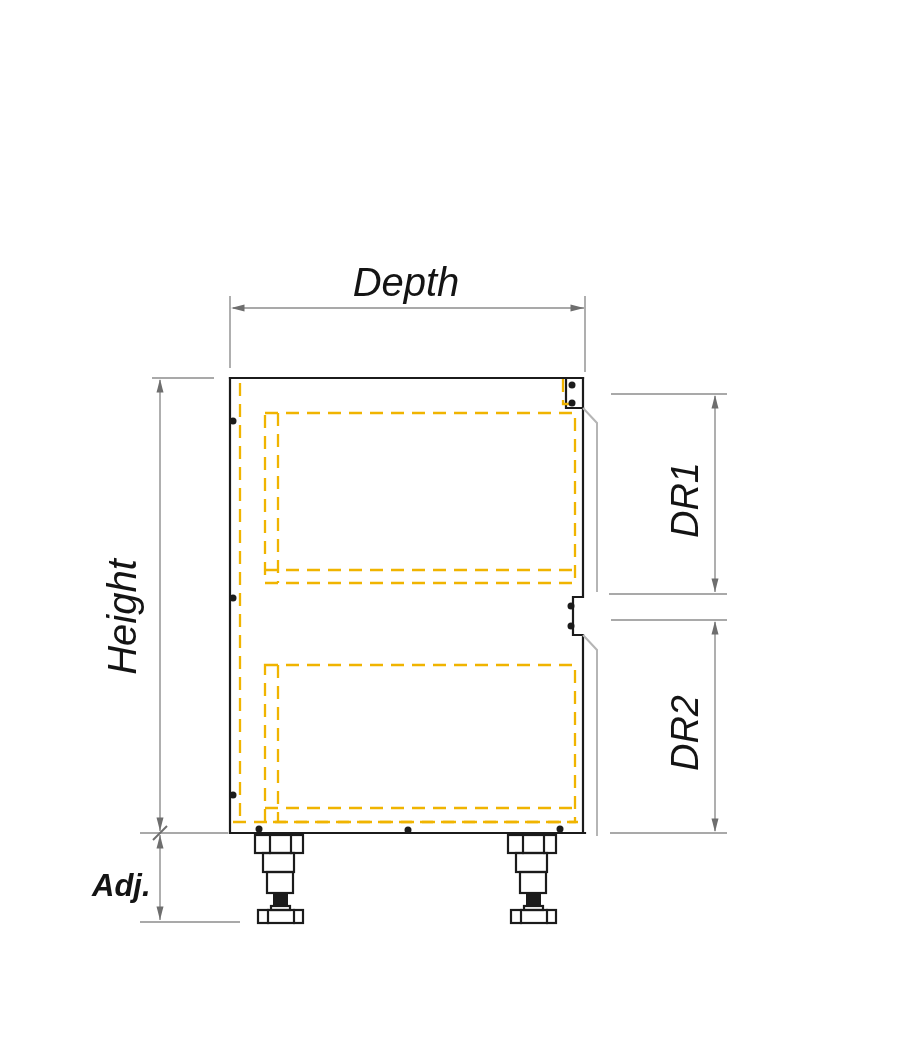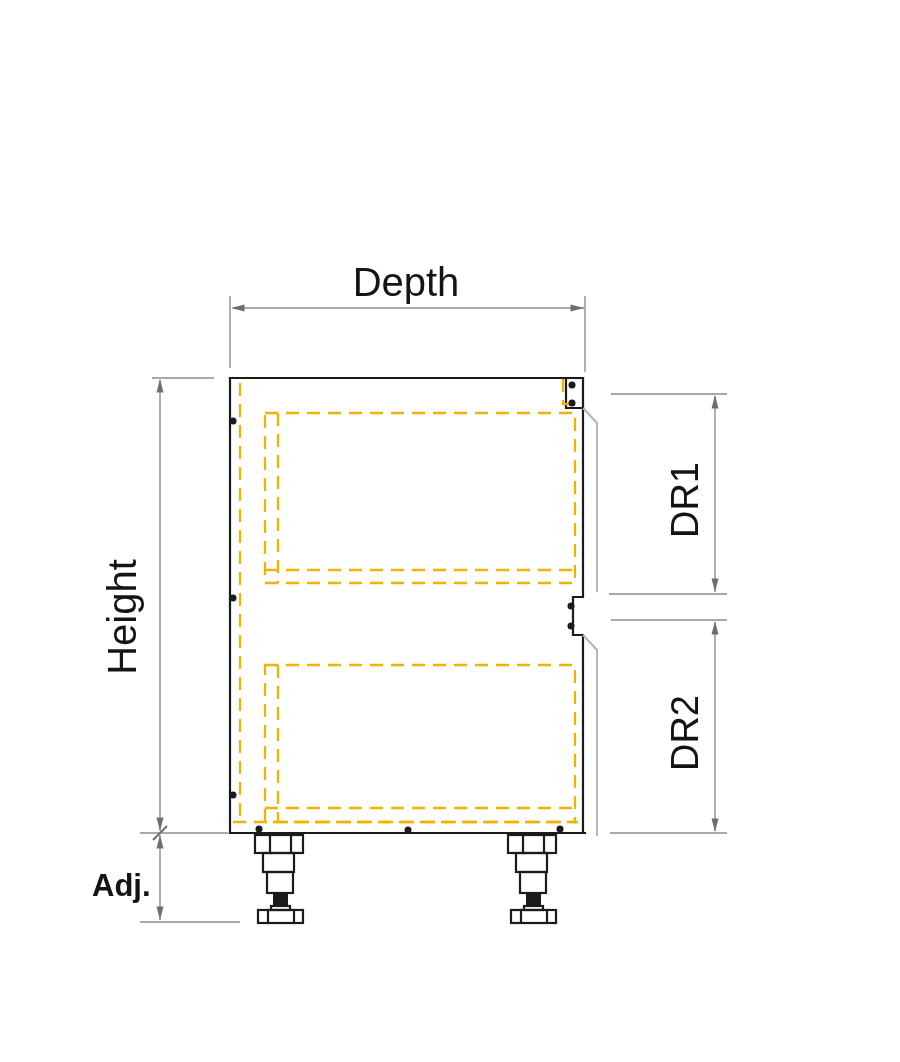"Depth" .stage { font-style: none -> italic }
